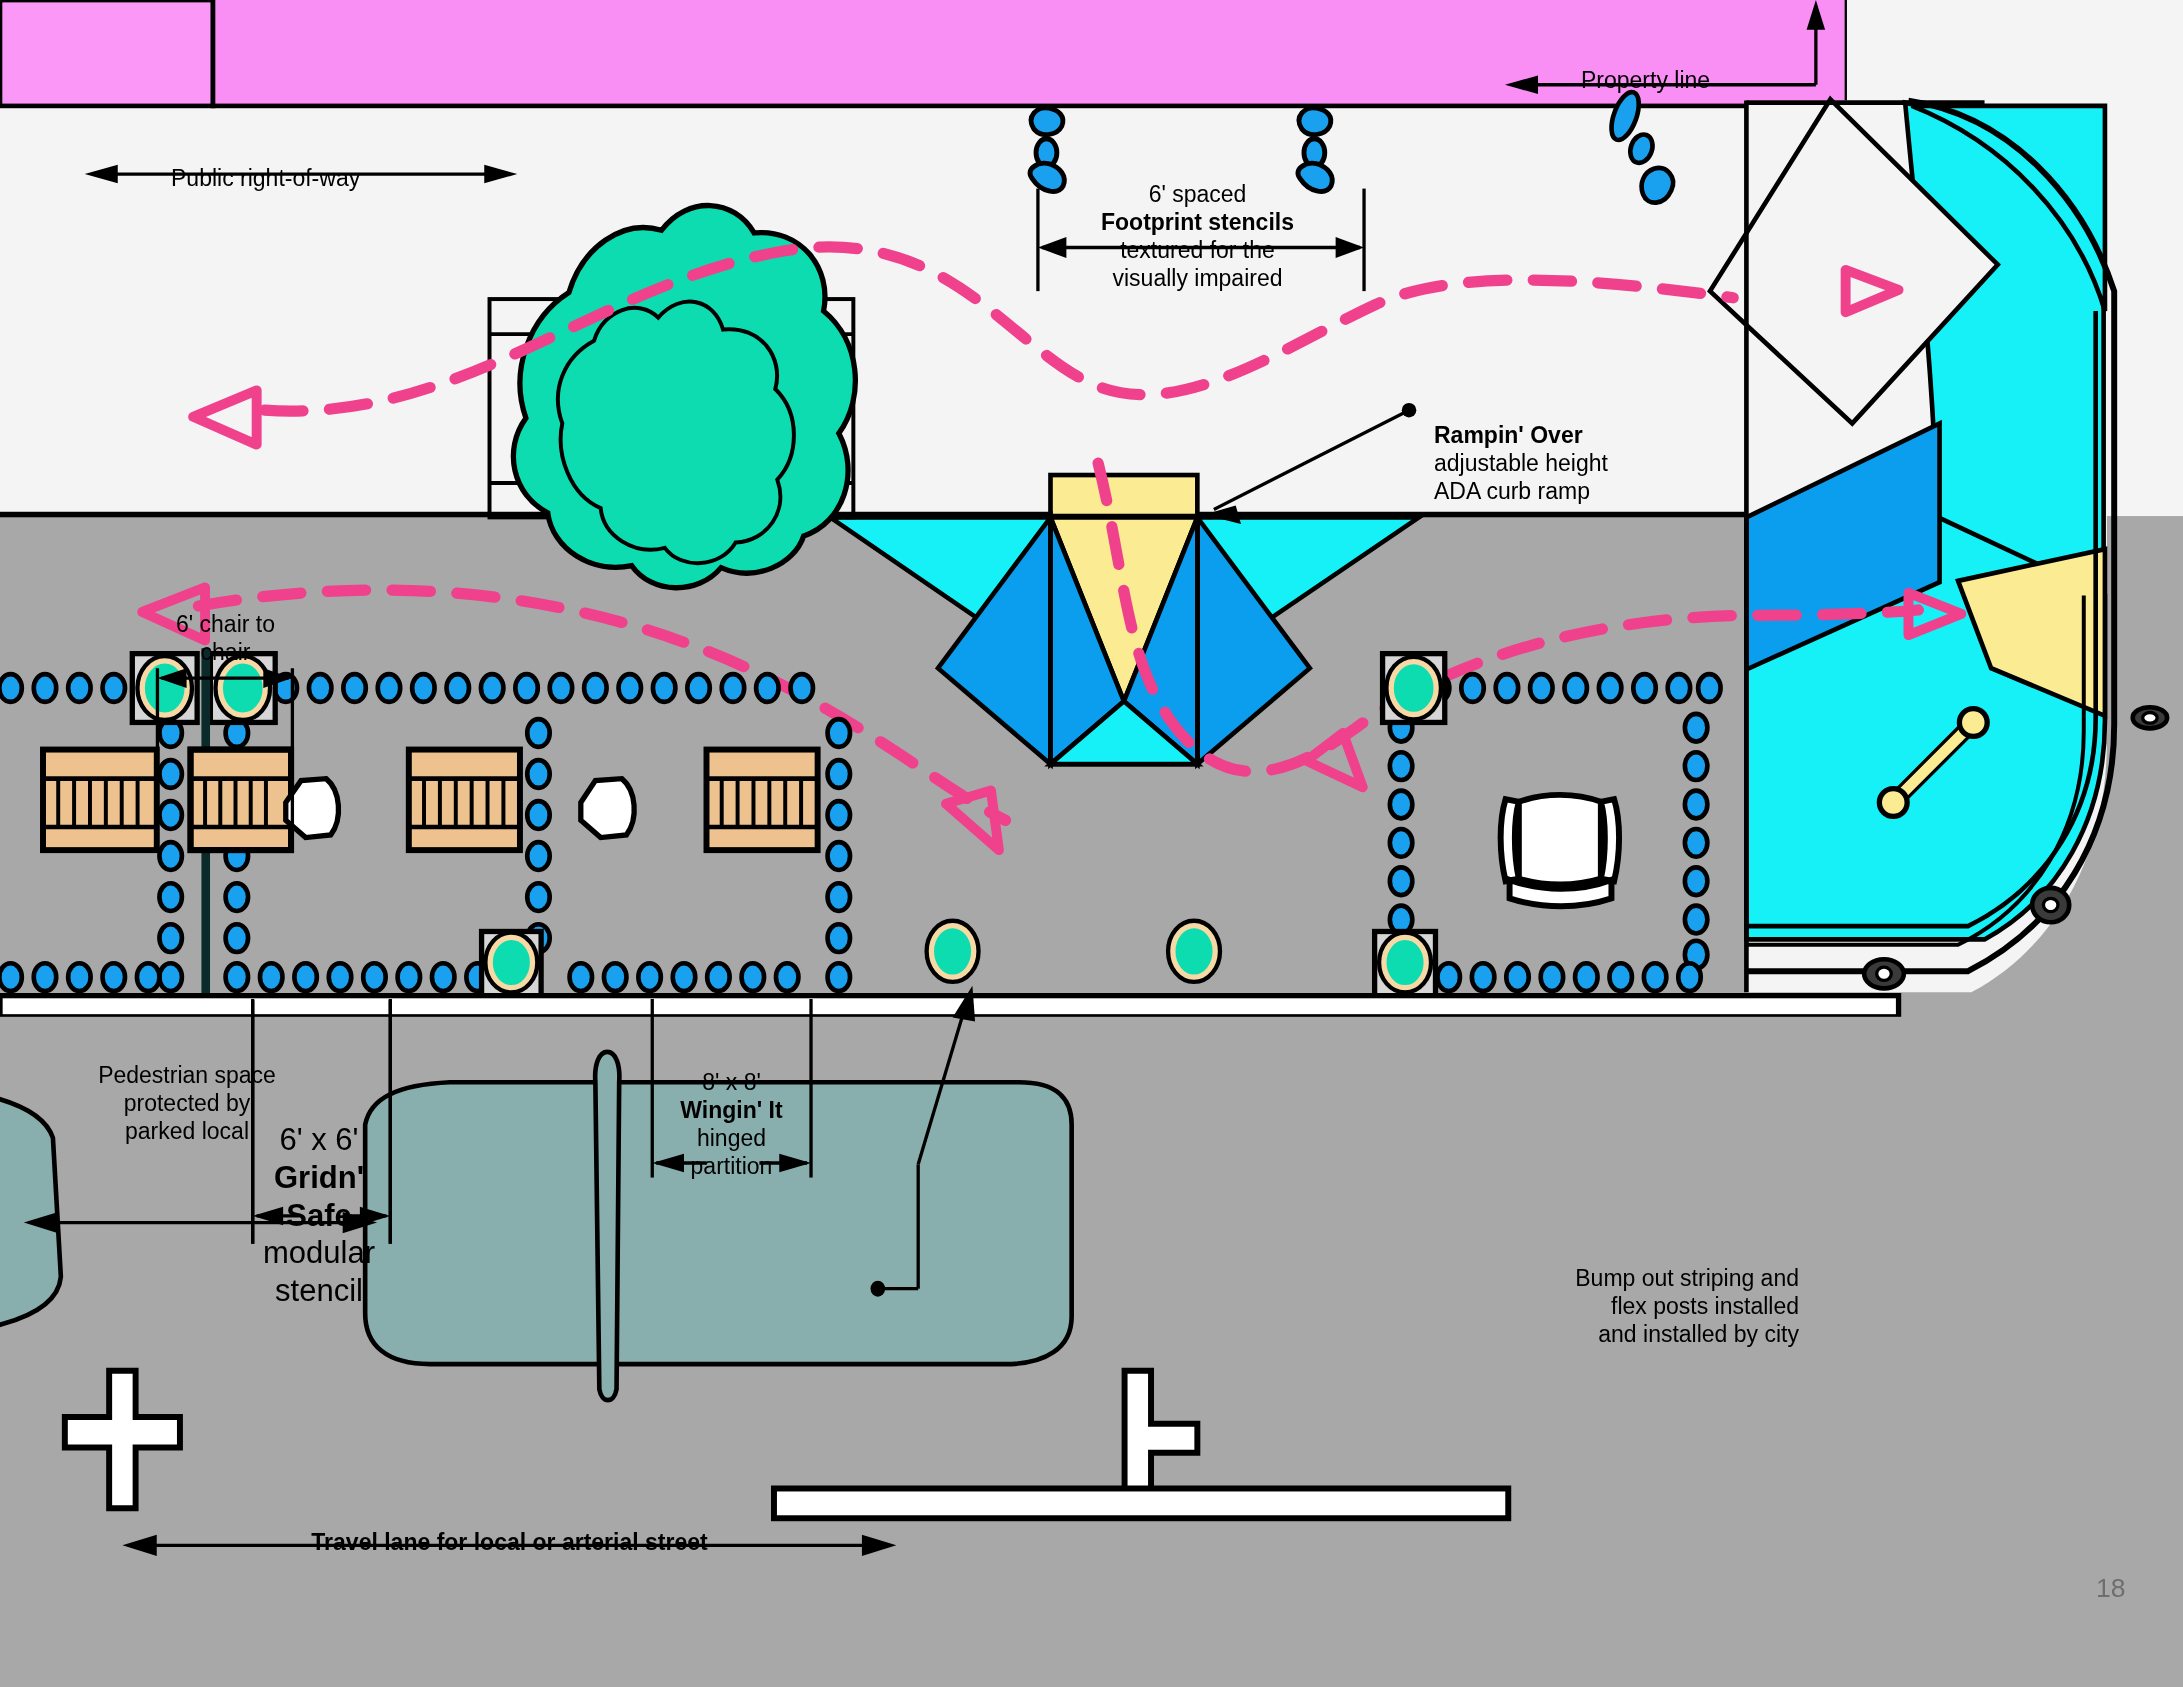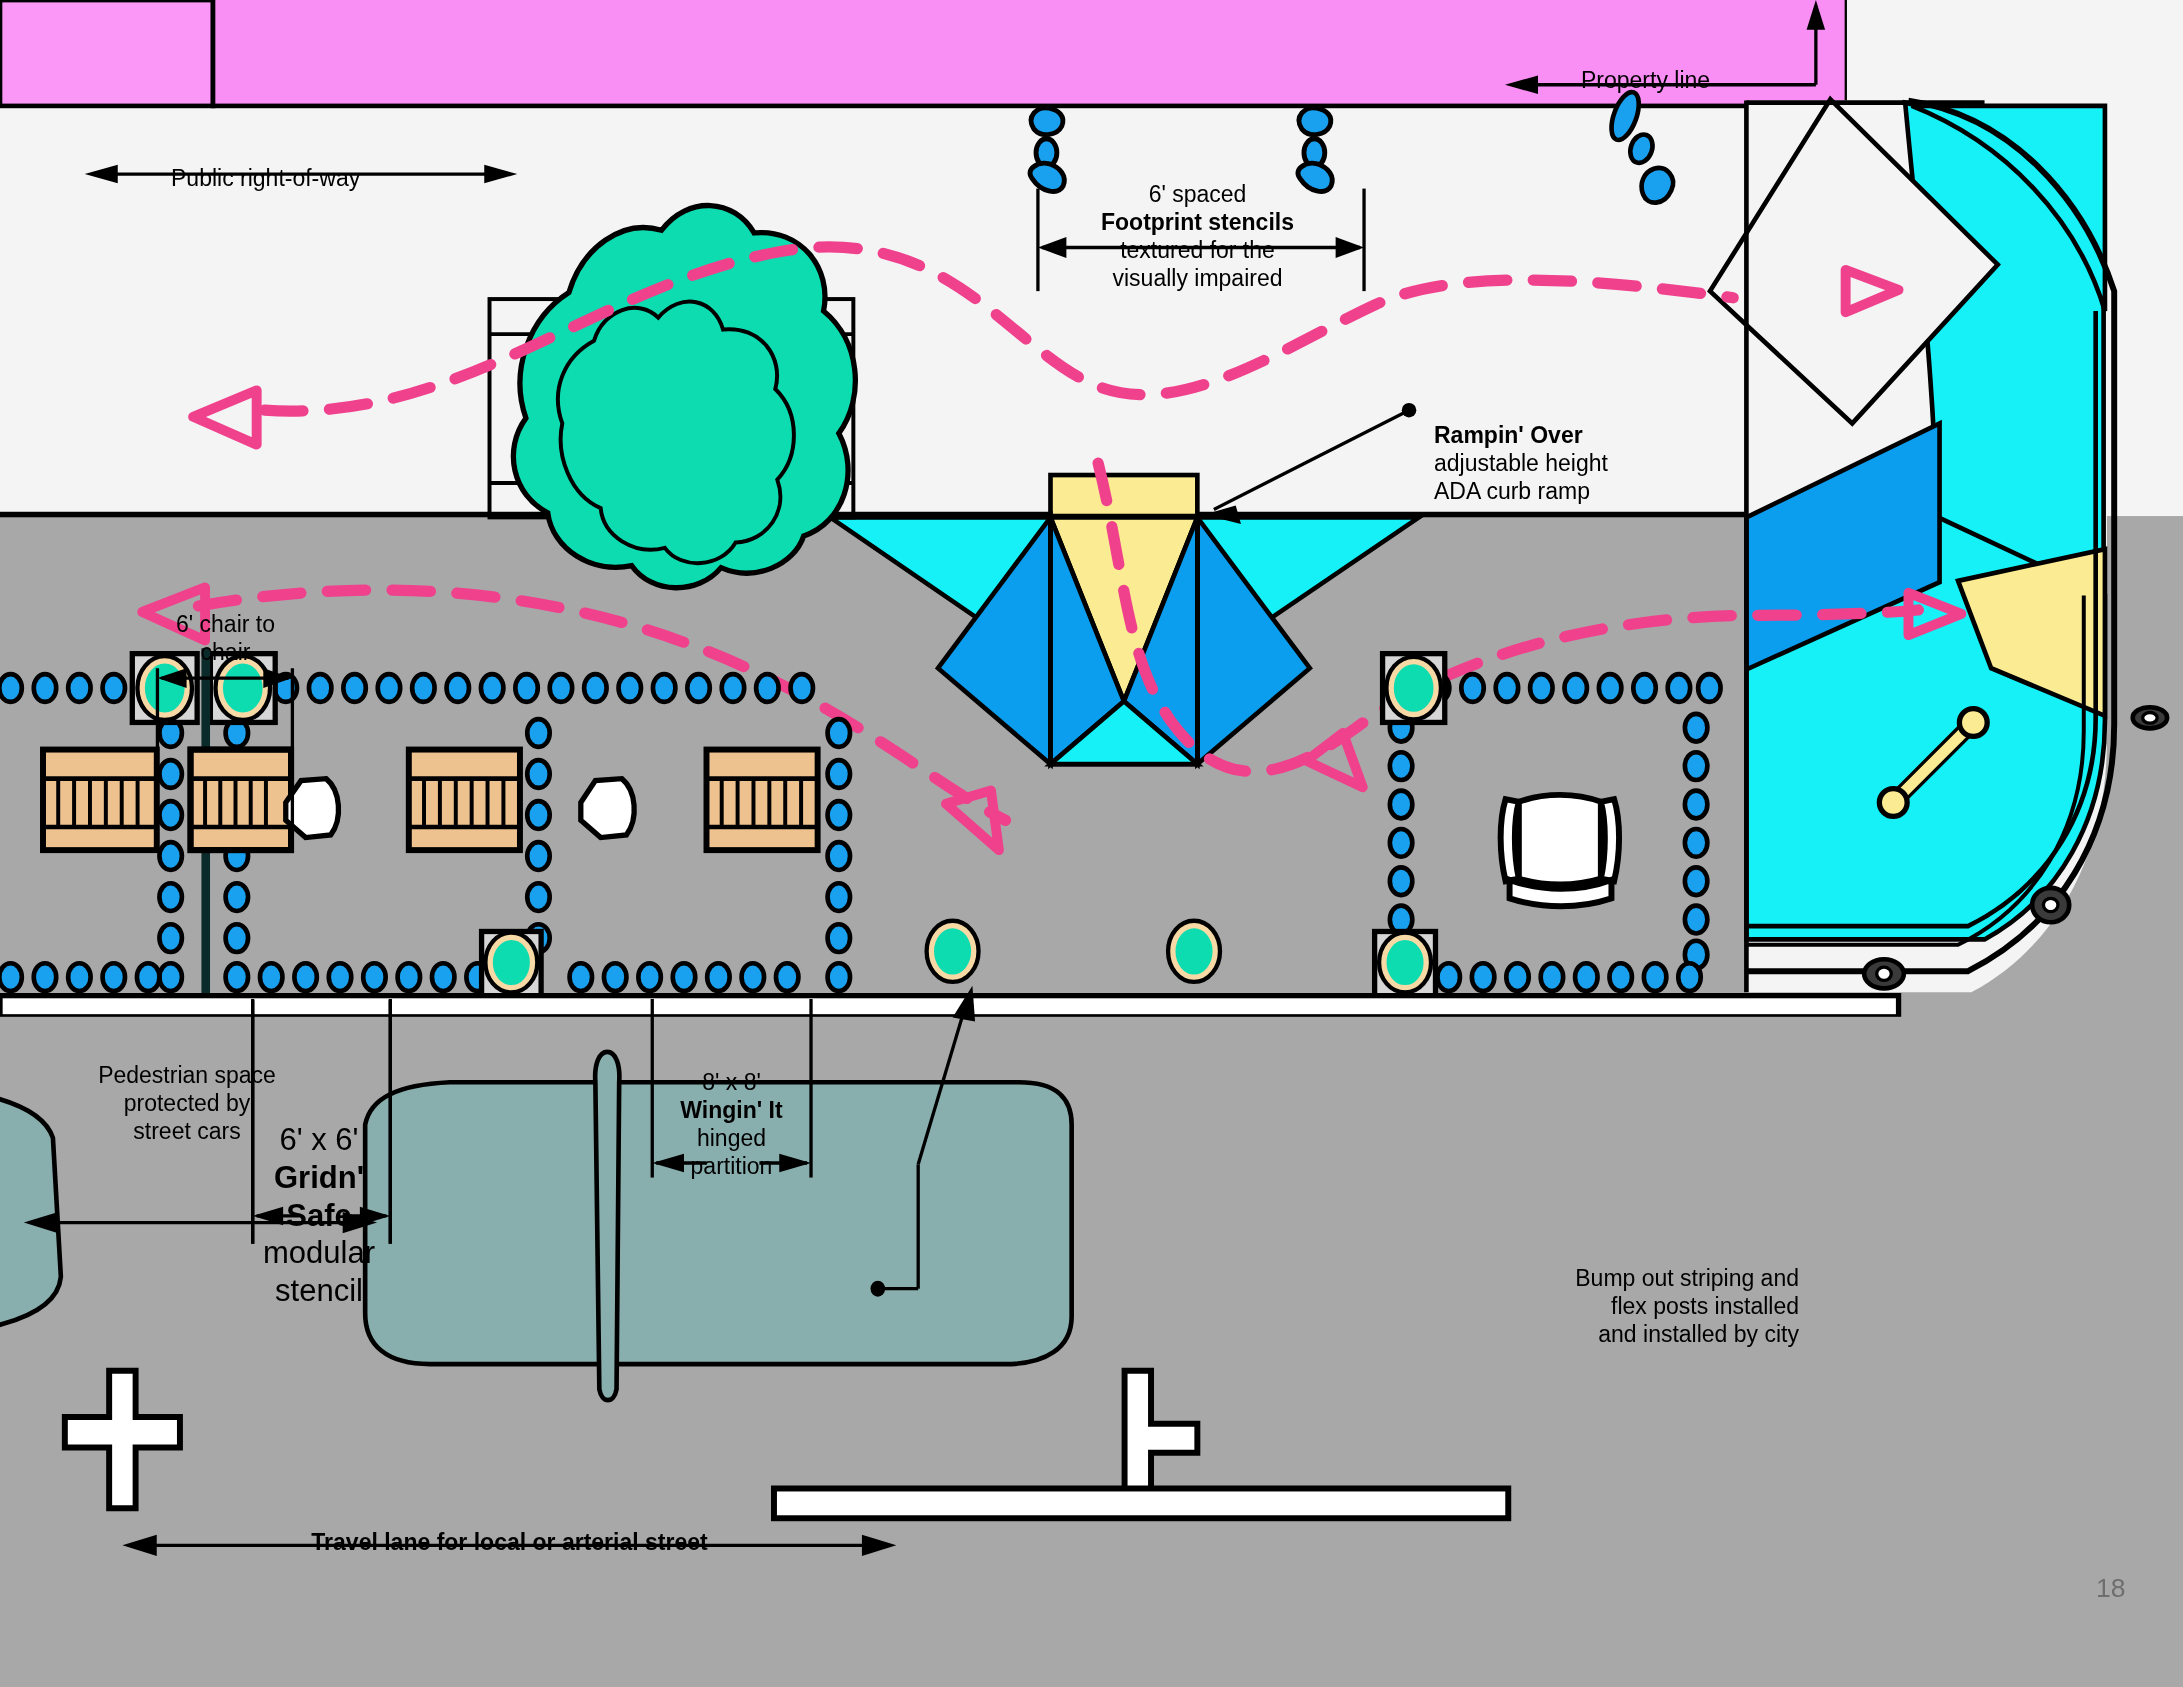"street cars" div { text: street cars -> parked local }
